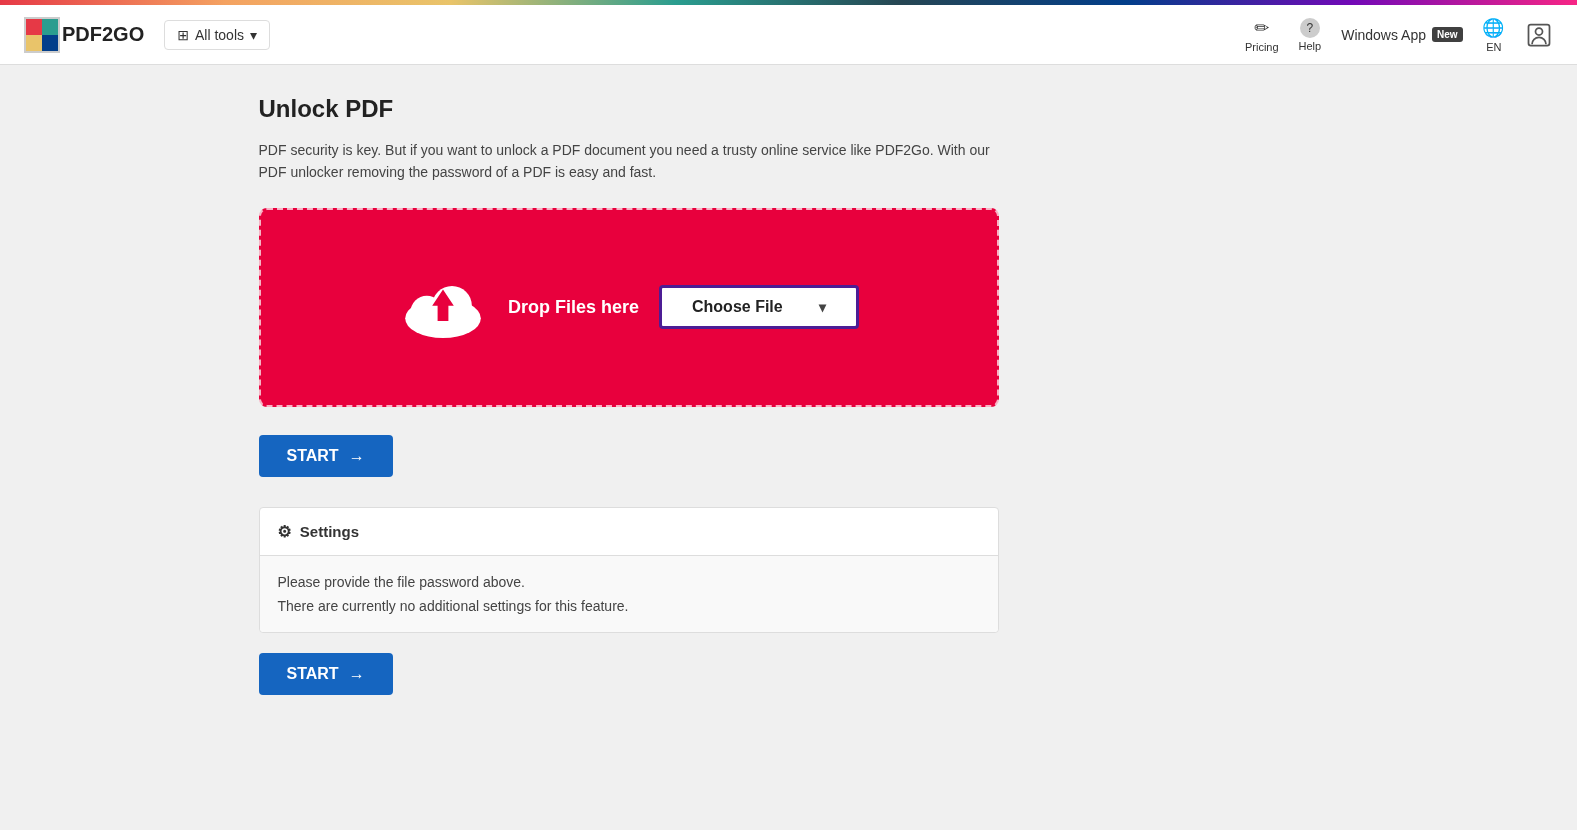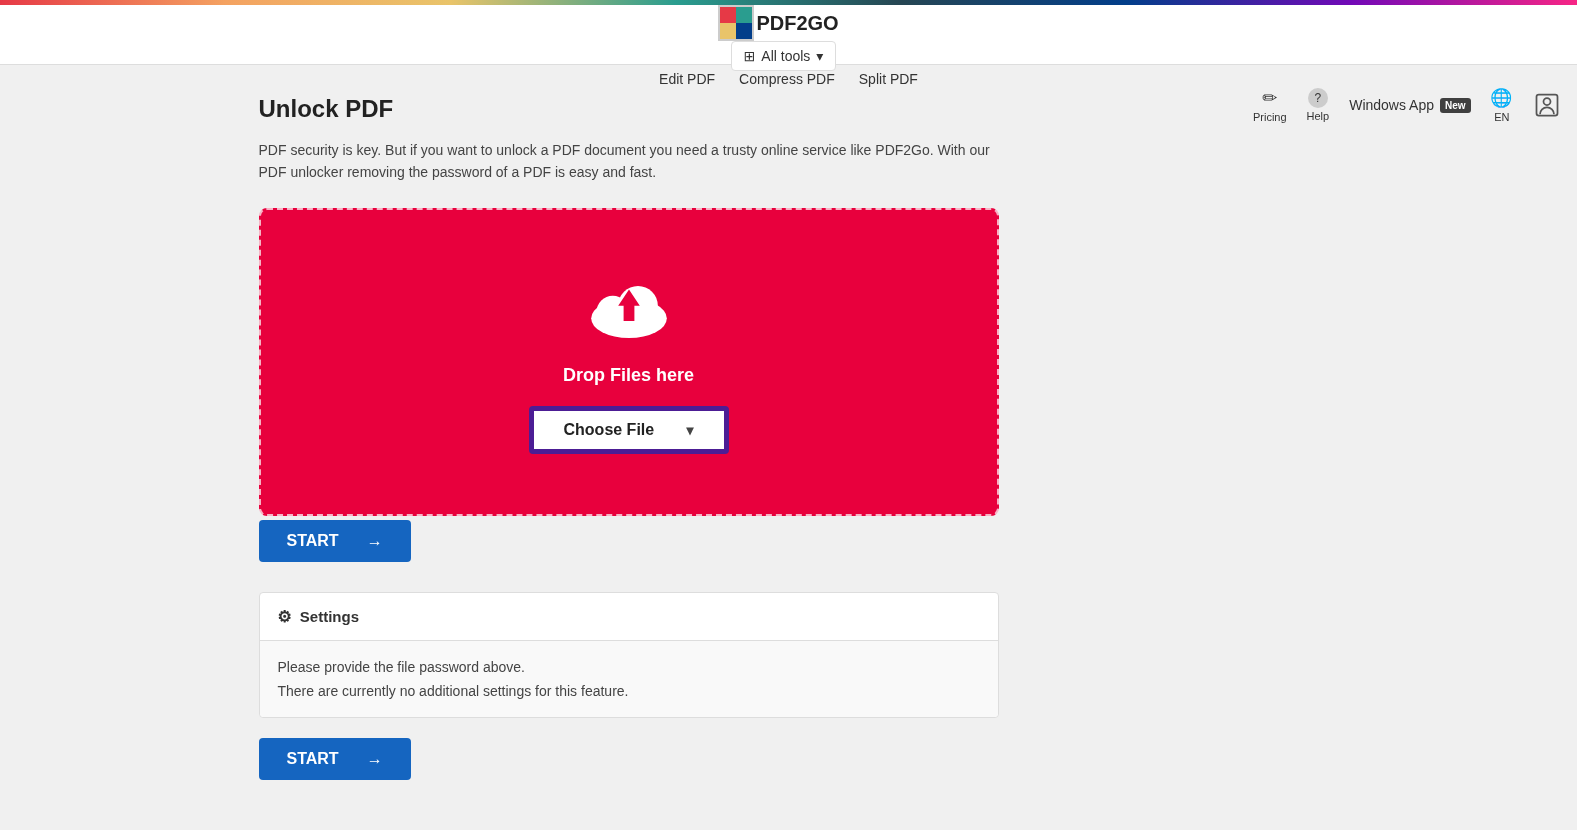"PDF2GO" .header { flex-direction: column -> none; padding: 0 16px -> 0 24px }
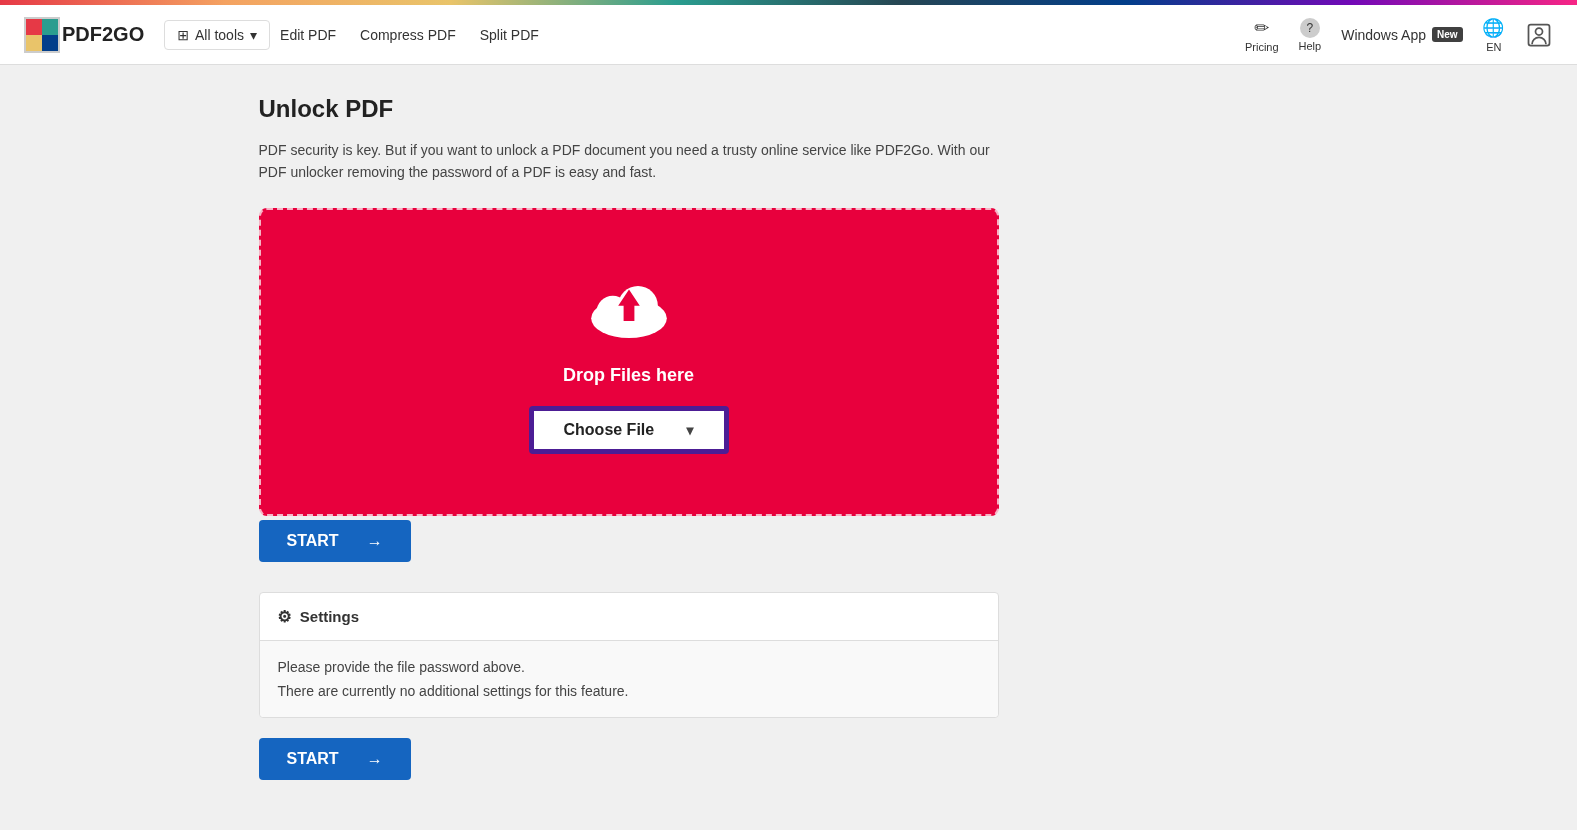"Edit PDF" nav.nav-links { html: <nav> <a>Edit PDF</a> <a>Compress PDF</a> <a>Split PDF</a> </nav> -> none }
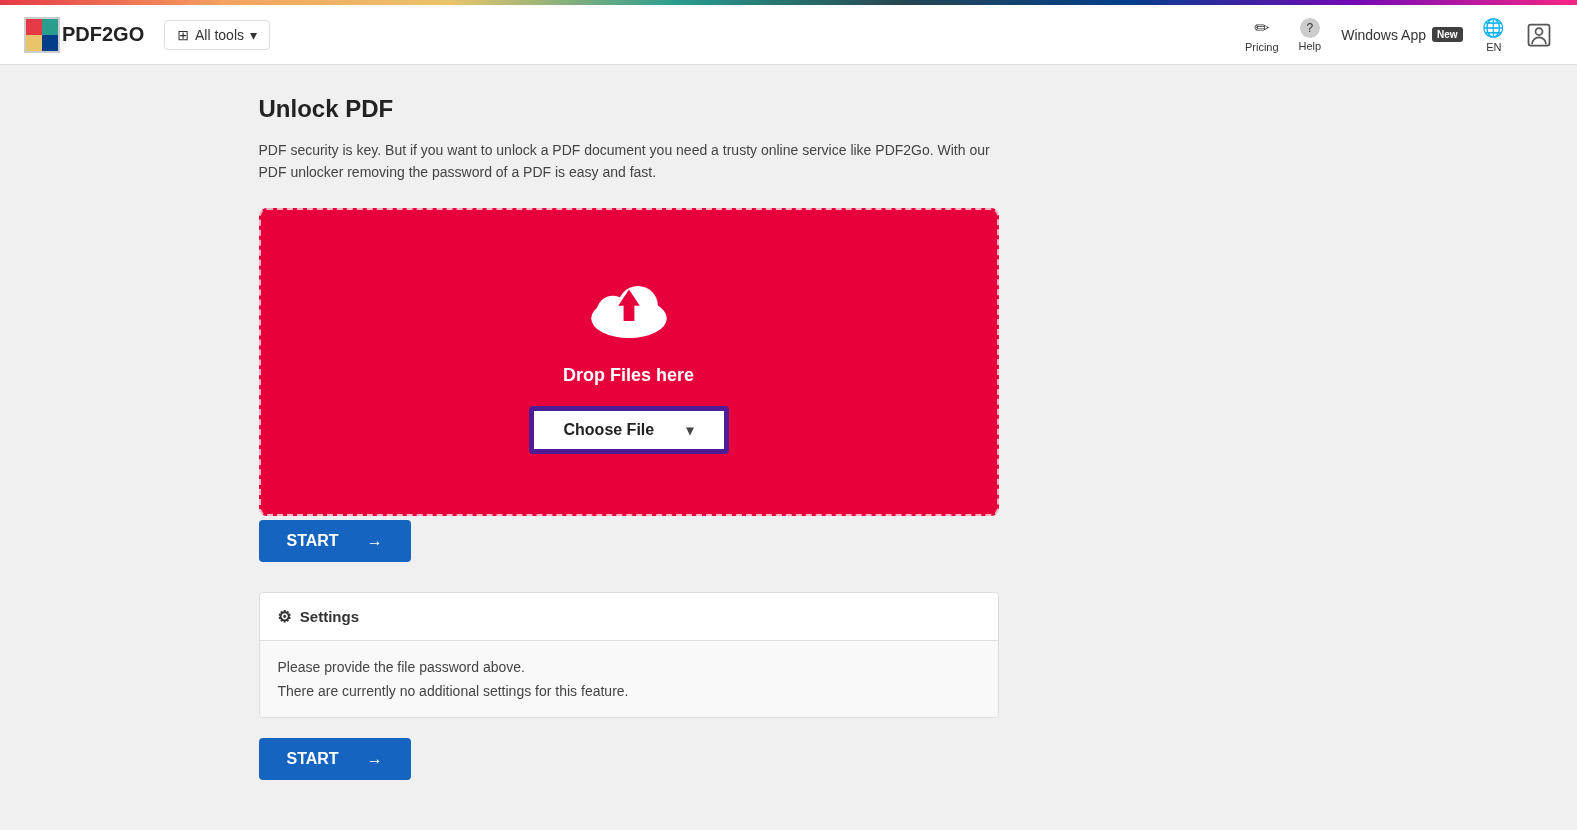"Drop Files here" .drop-zone { flex-direction: column -> none; margin-bottom: 4px -> 28px }
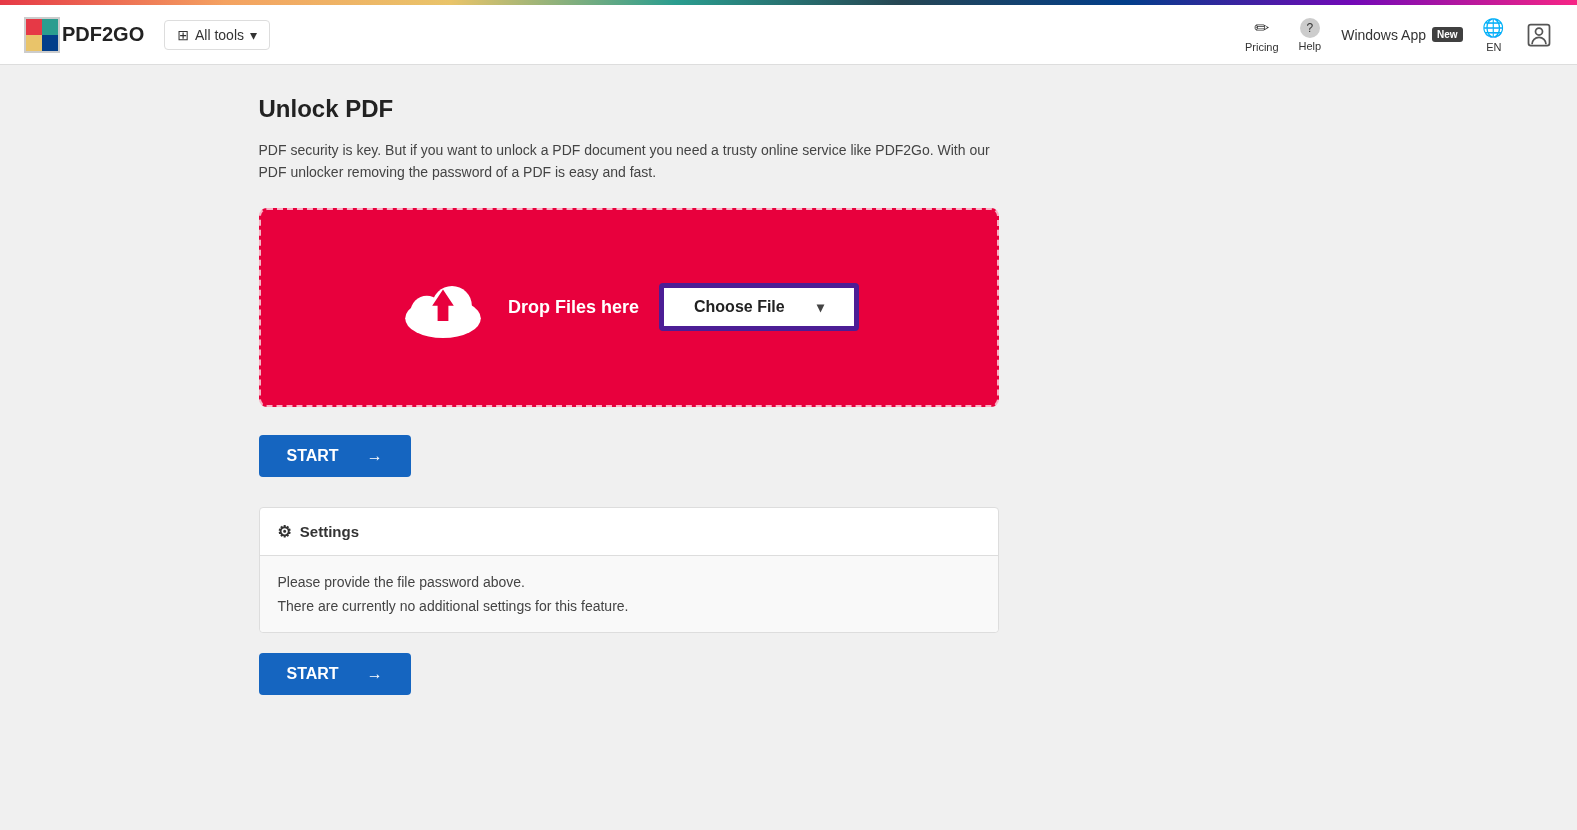"Choose File" .choose-file-btn { border: 5px solid #4c1d95 -> 3px solid #4c1d95 }
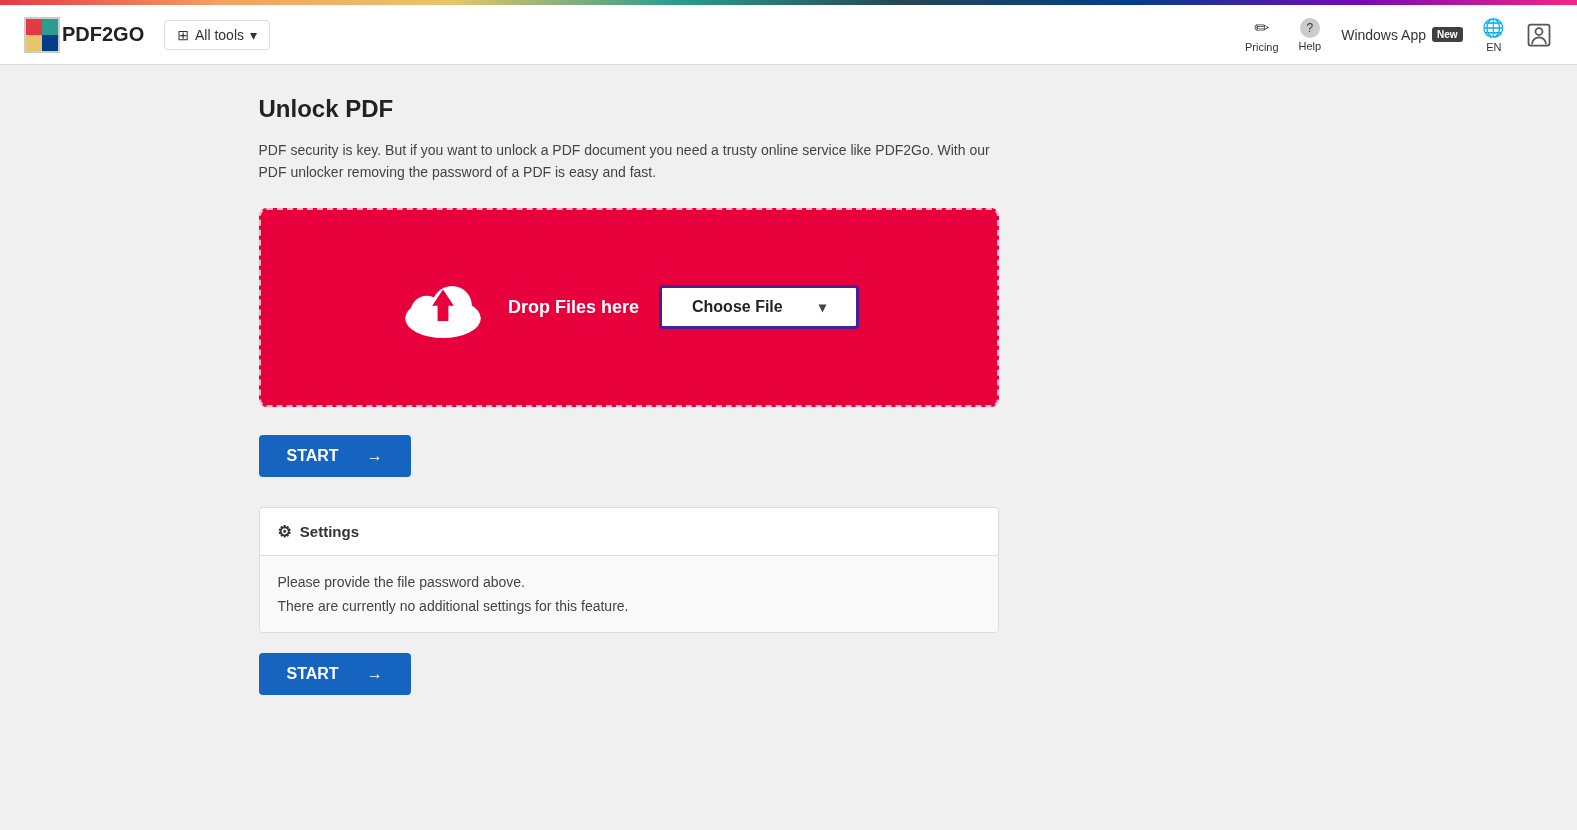"START" .start-btn { gap: 28px -> 10px }
